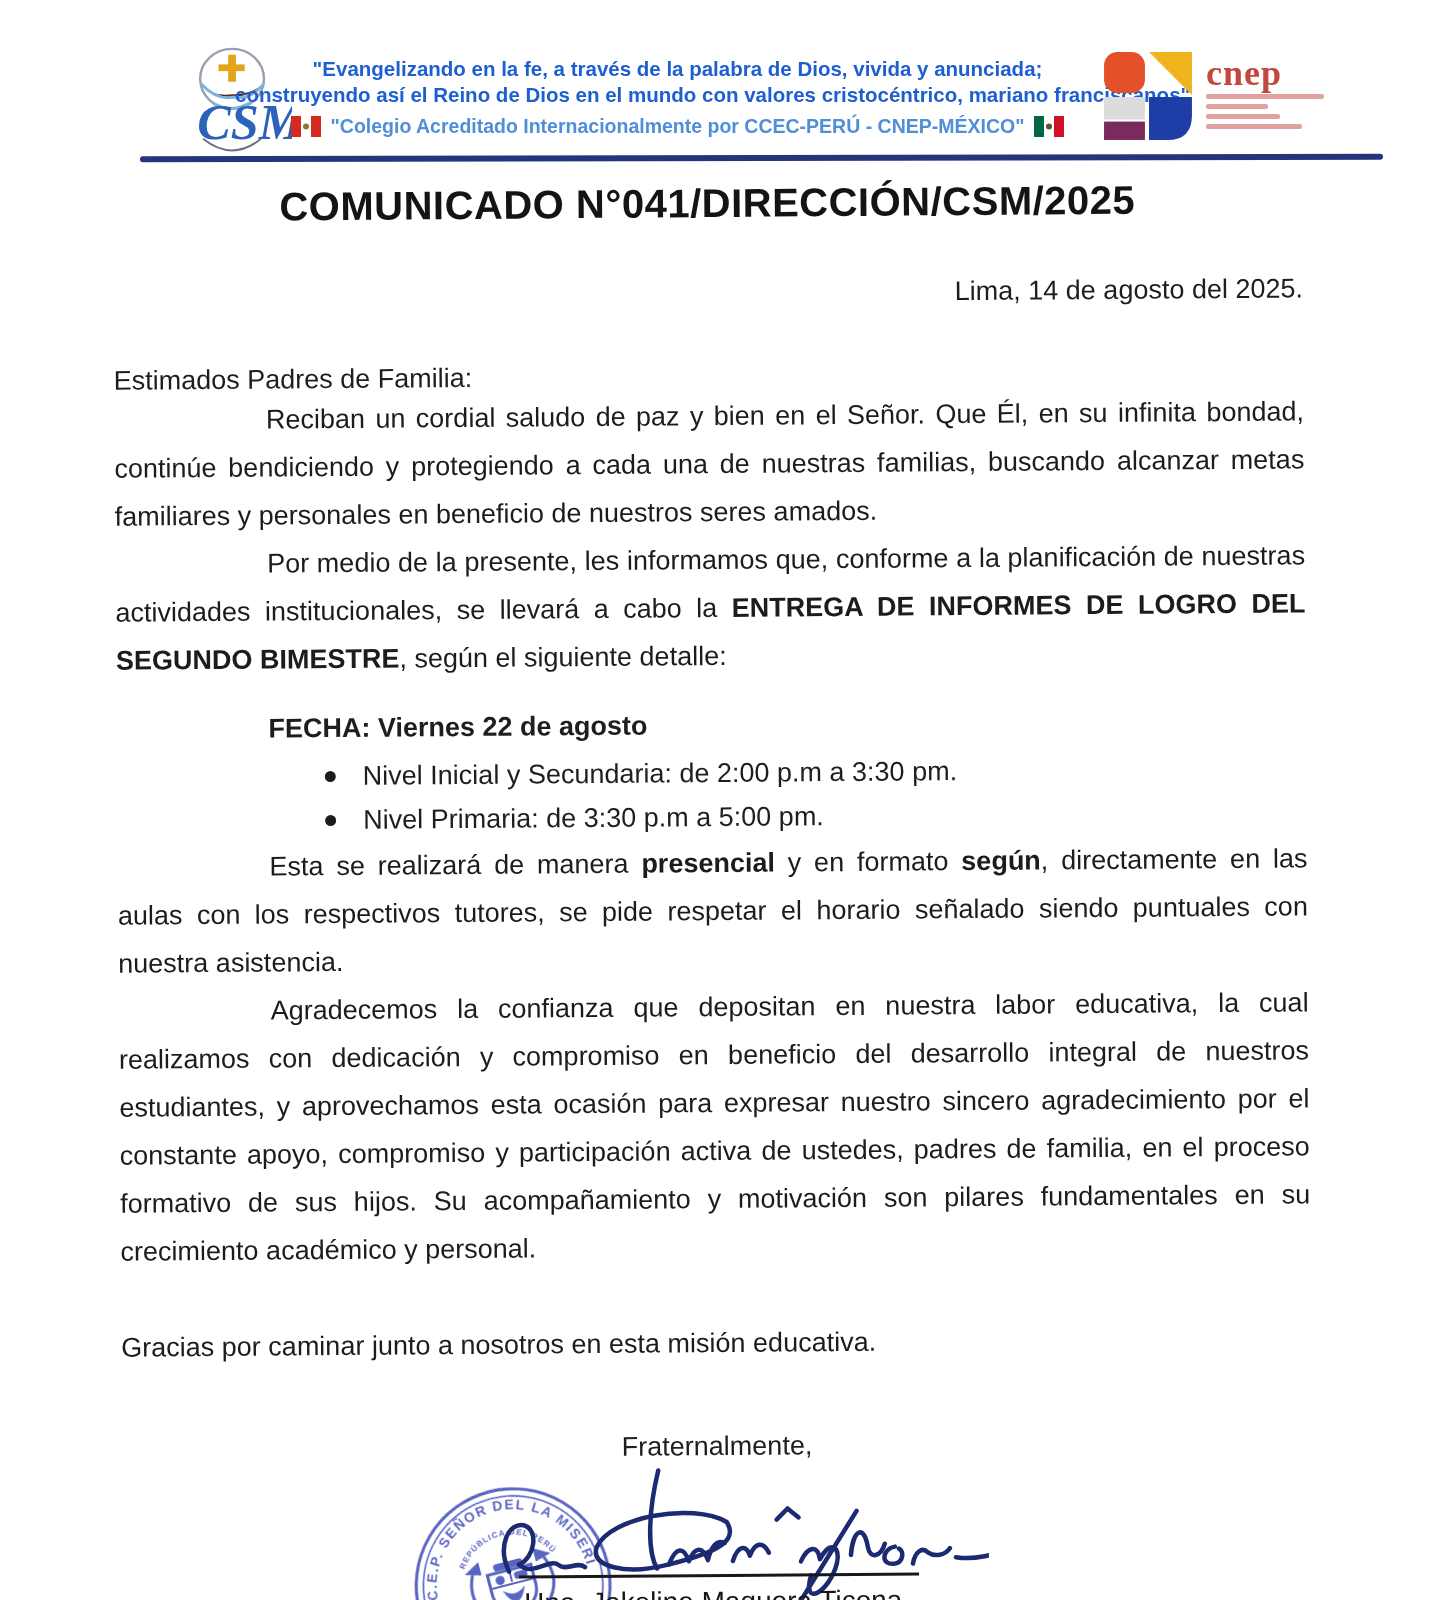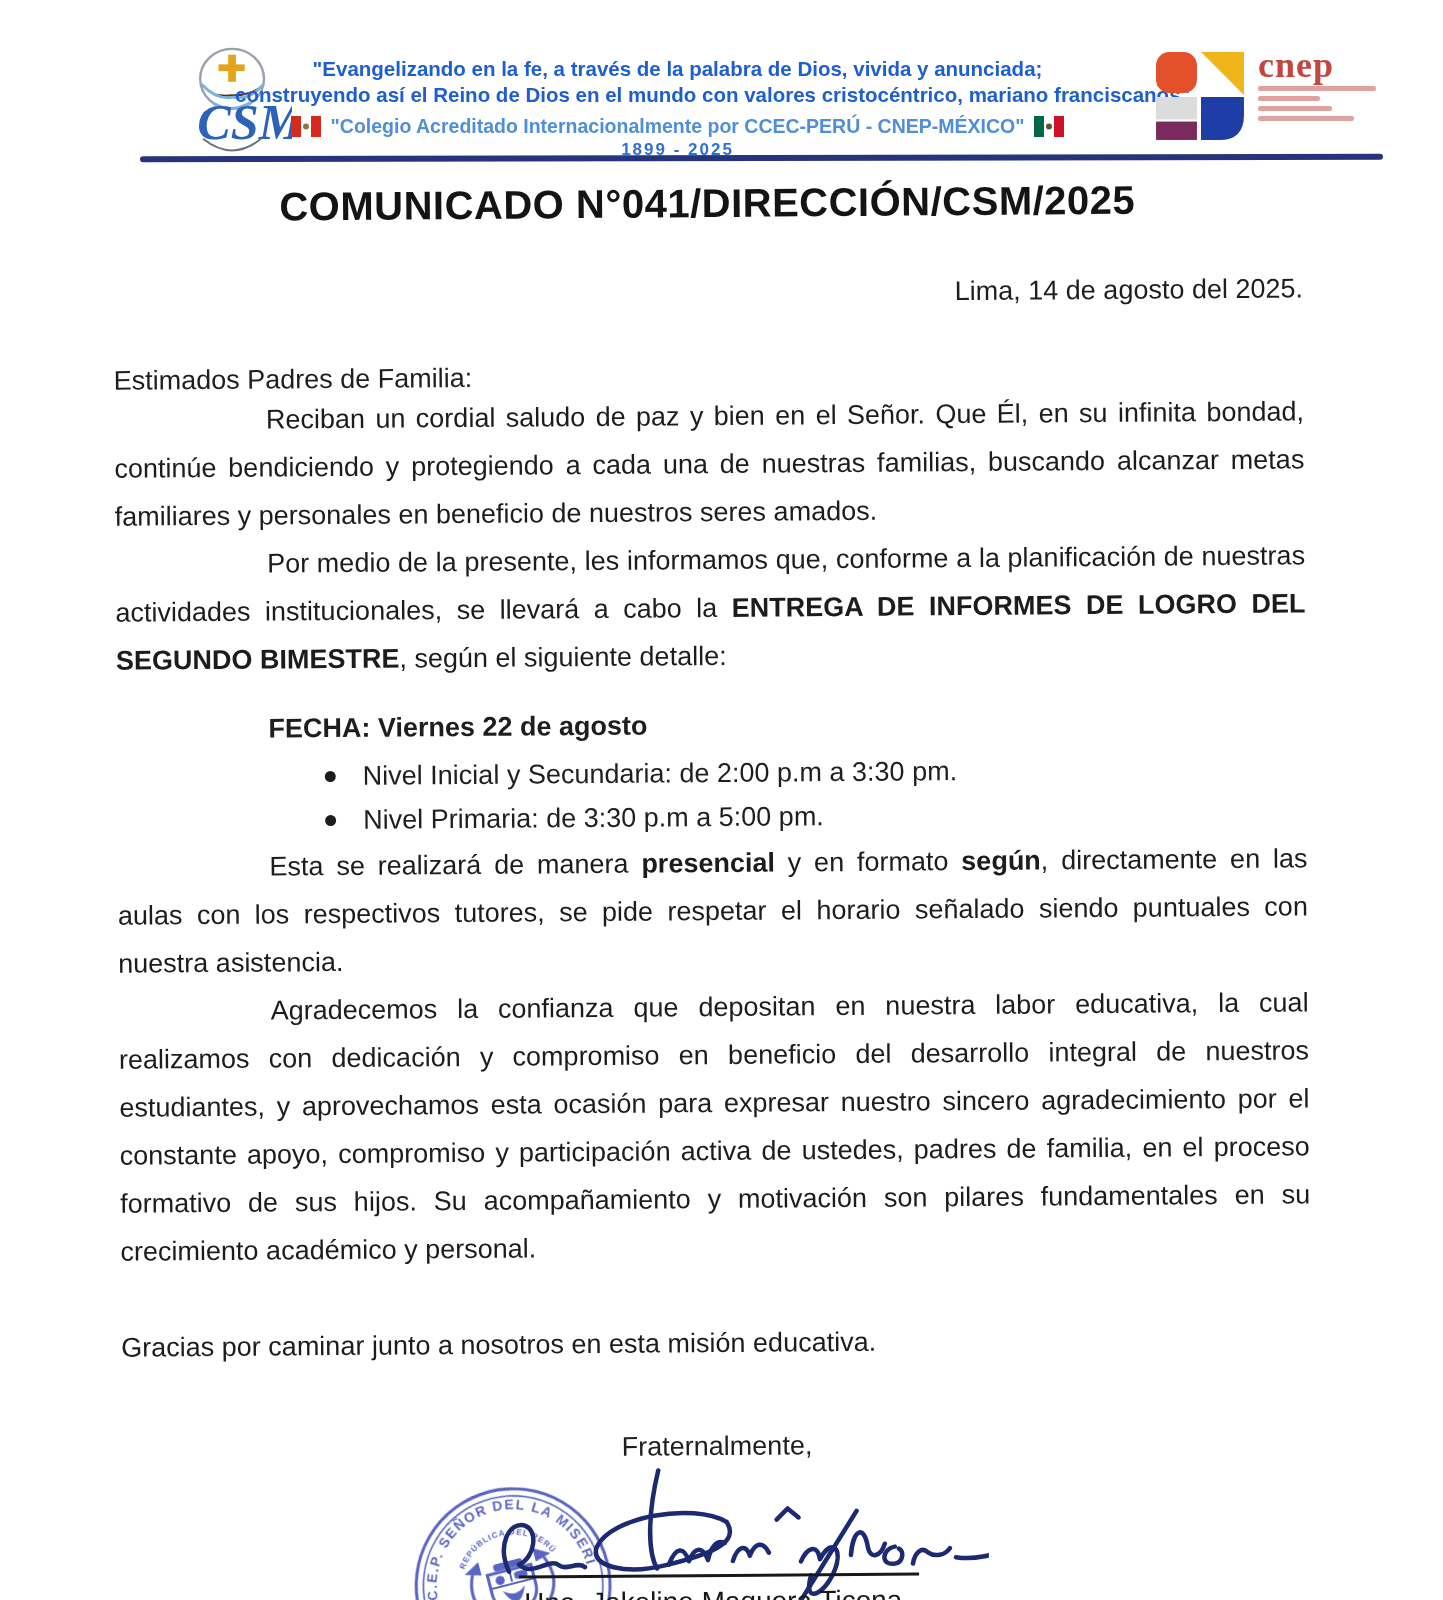"cnep" .cnep { align-items: flex-start -> center; left: 1154px -> 1102px }
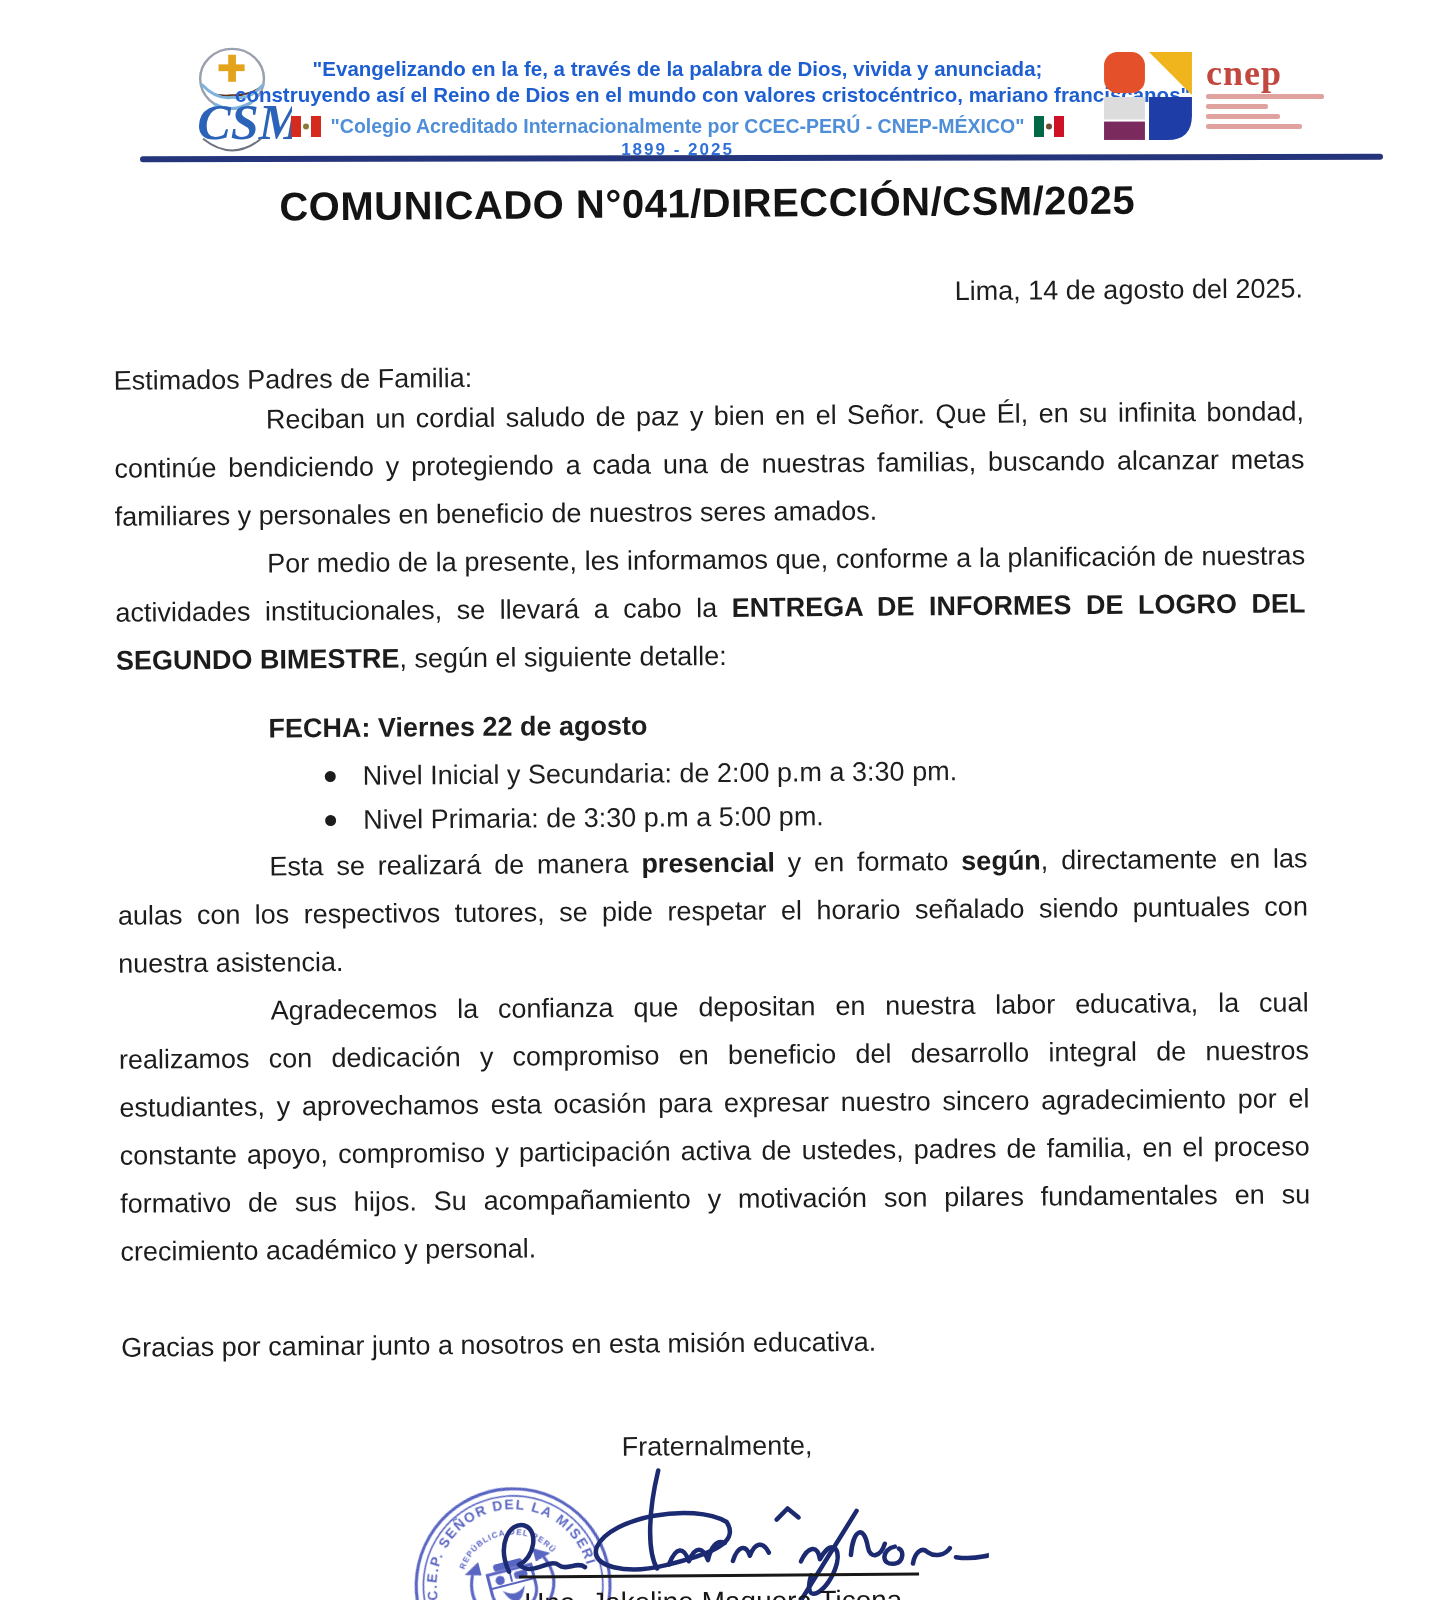"1899 - 2025" div.years { html: <div>1899 - 2025</div> -> none }
